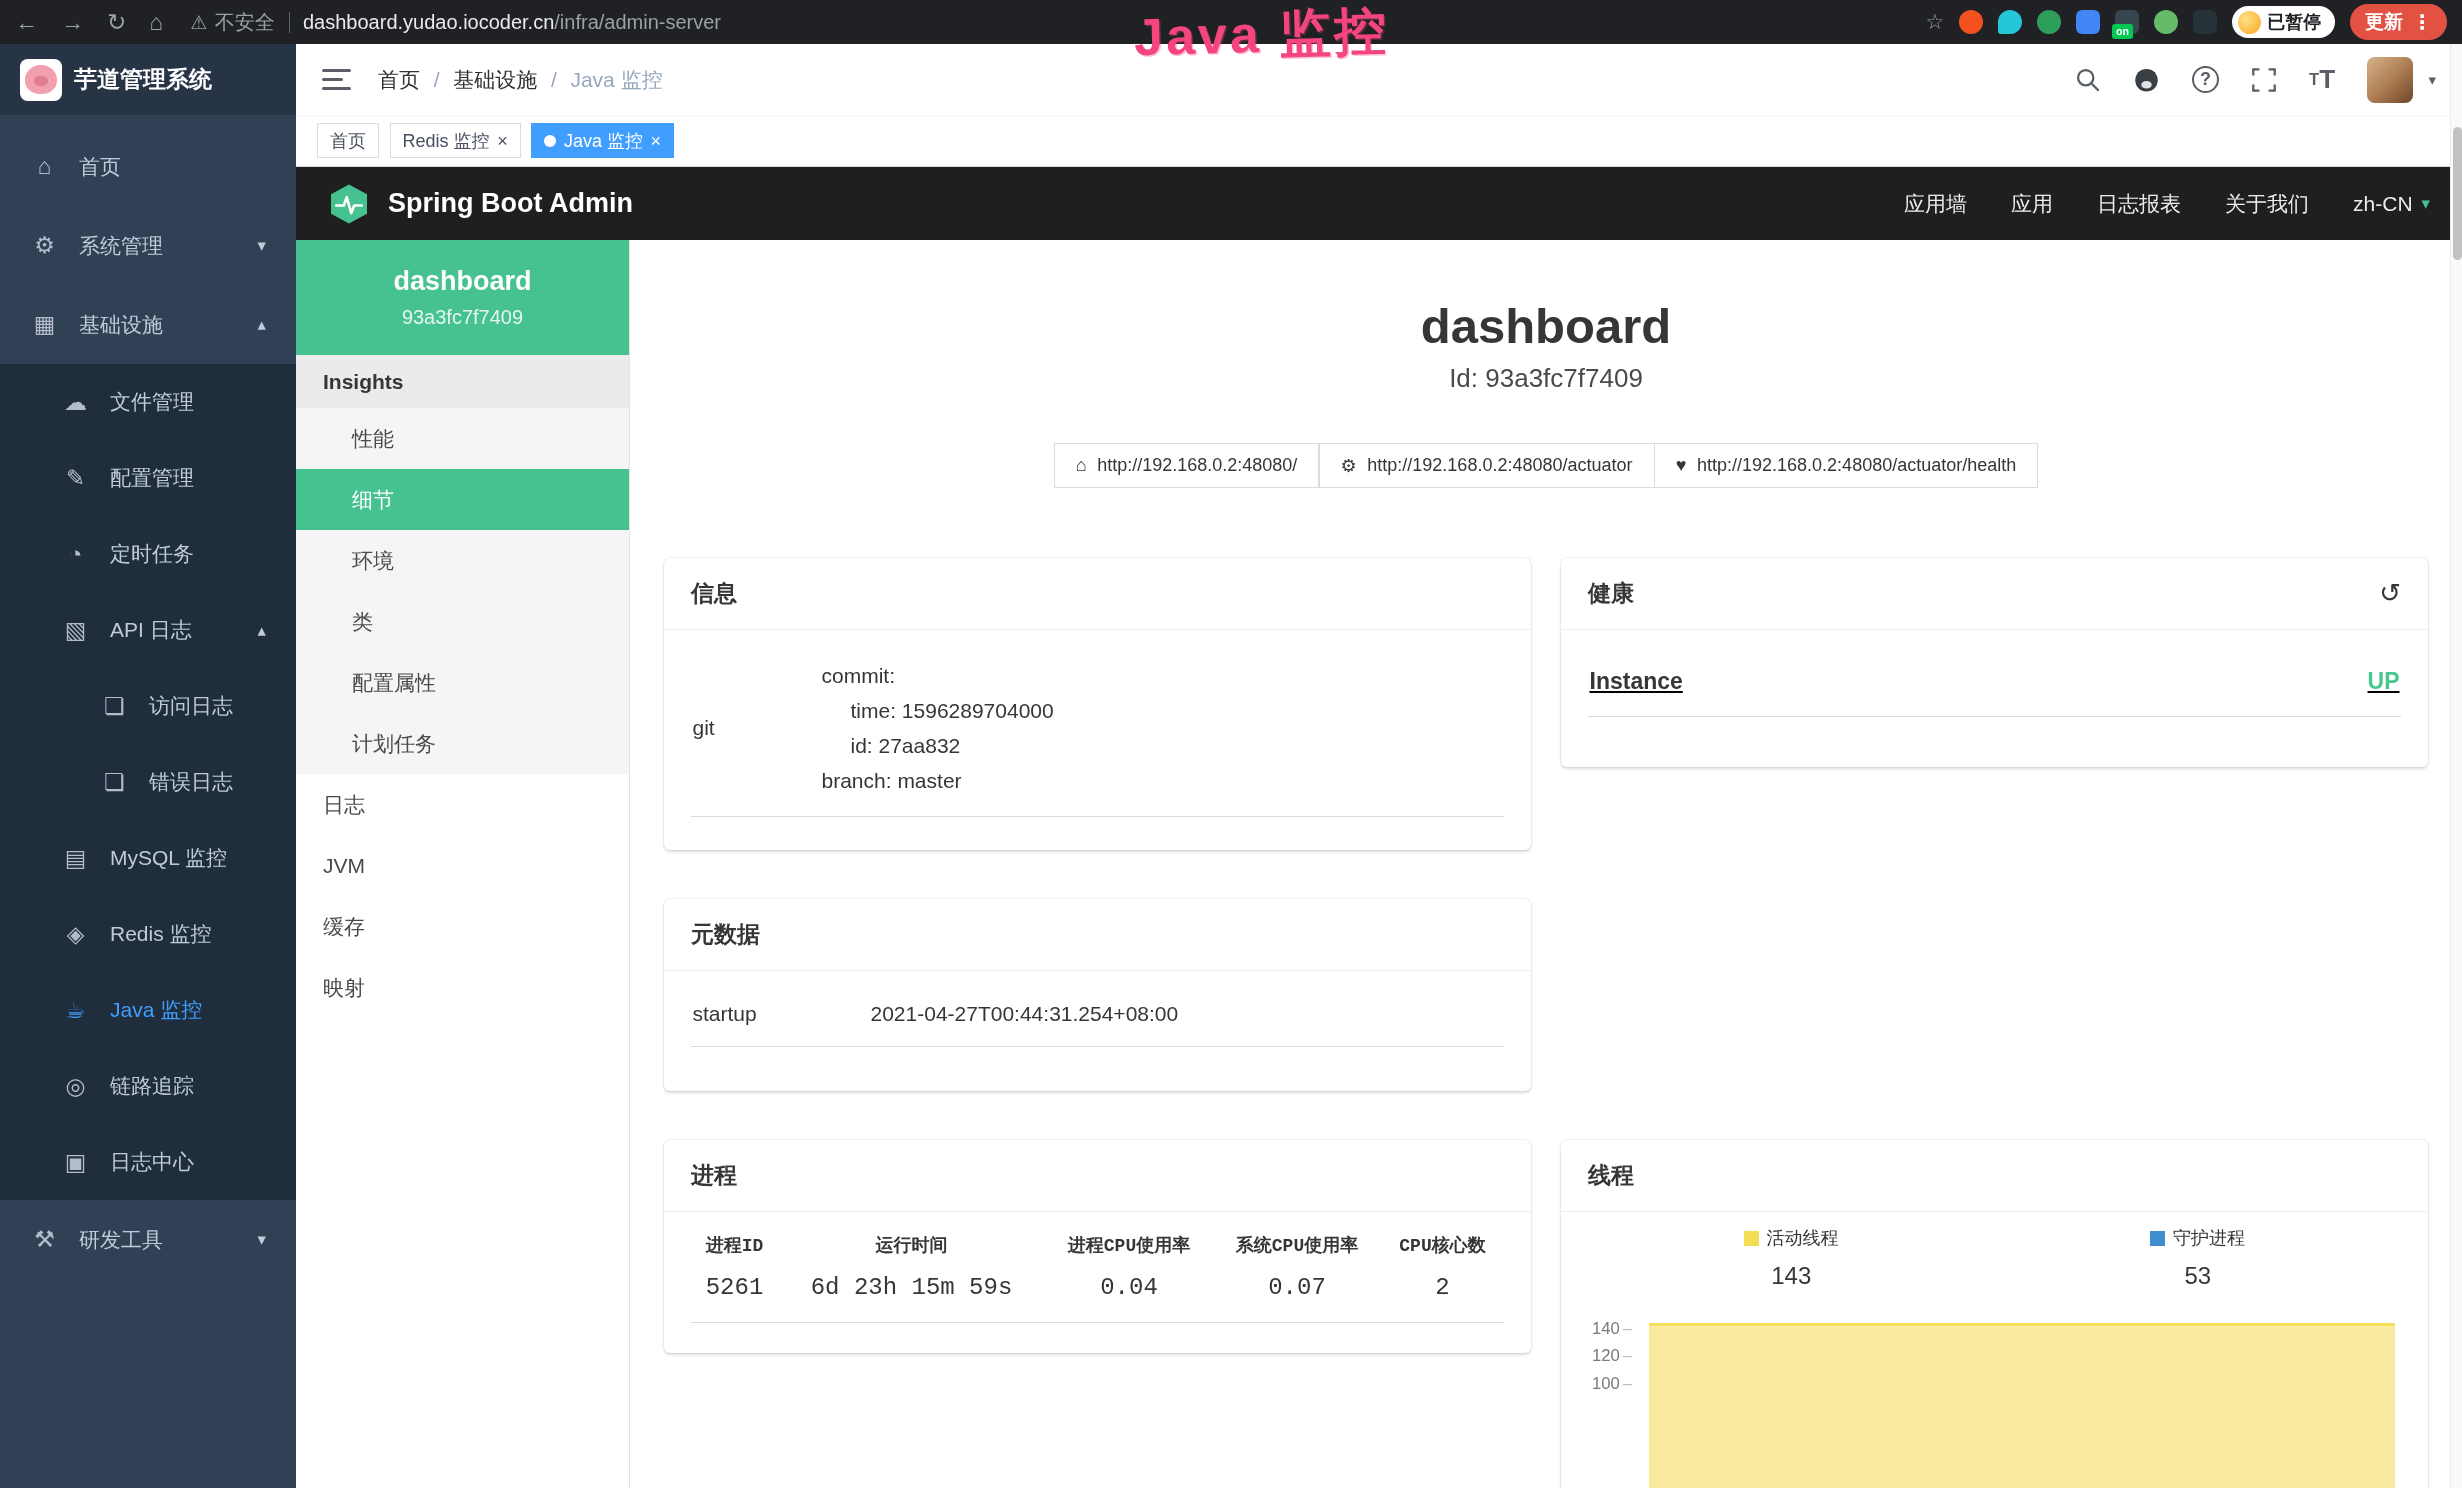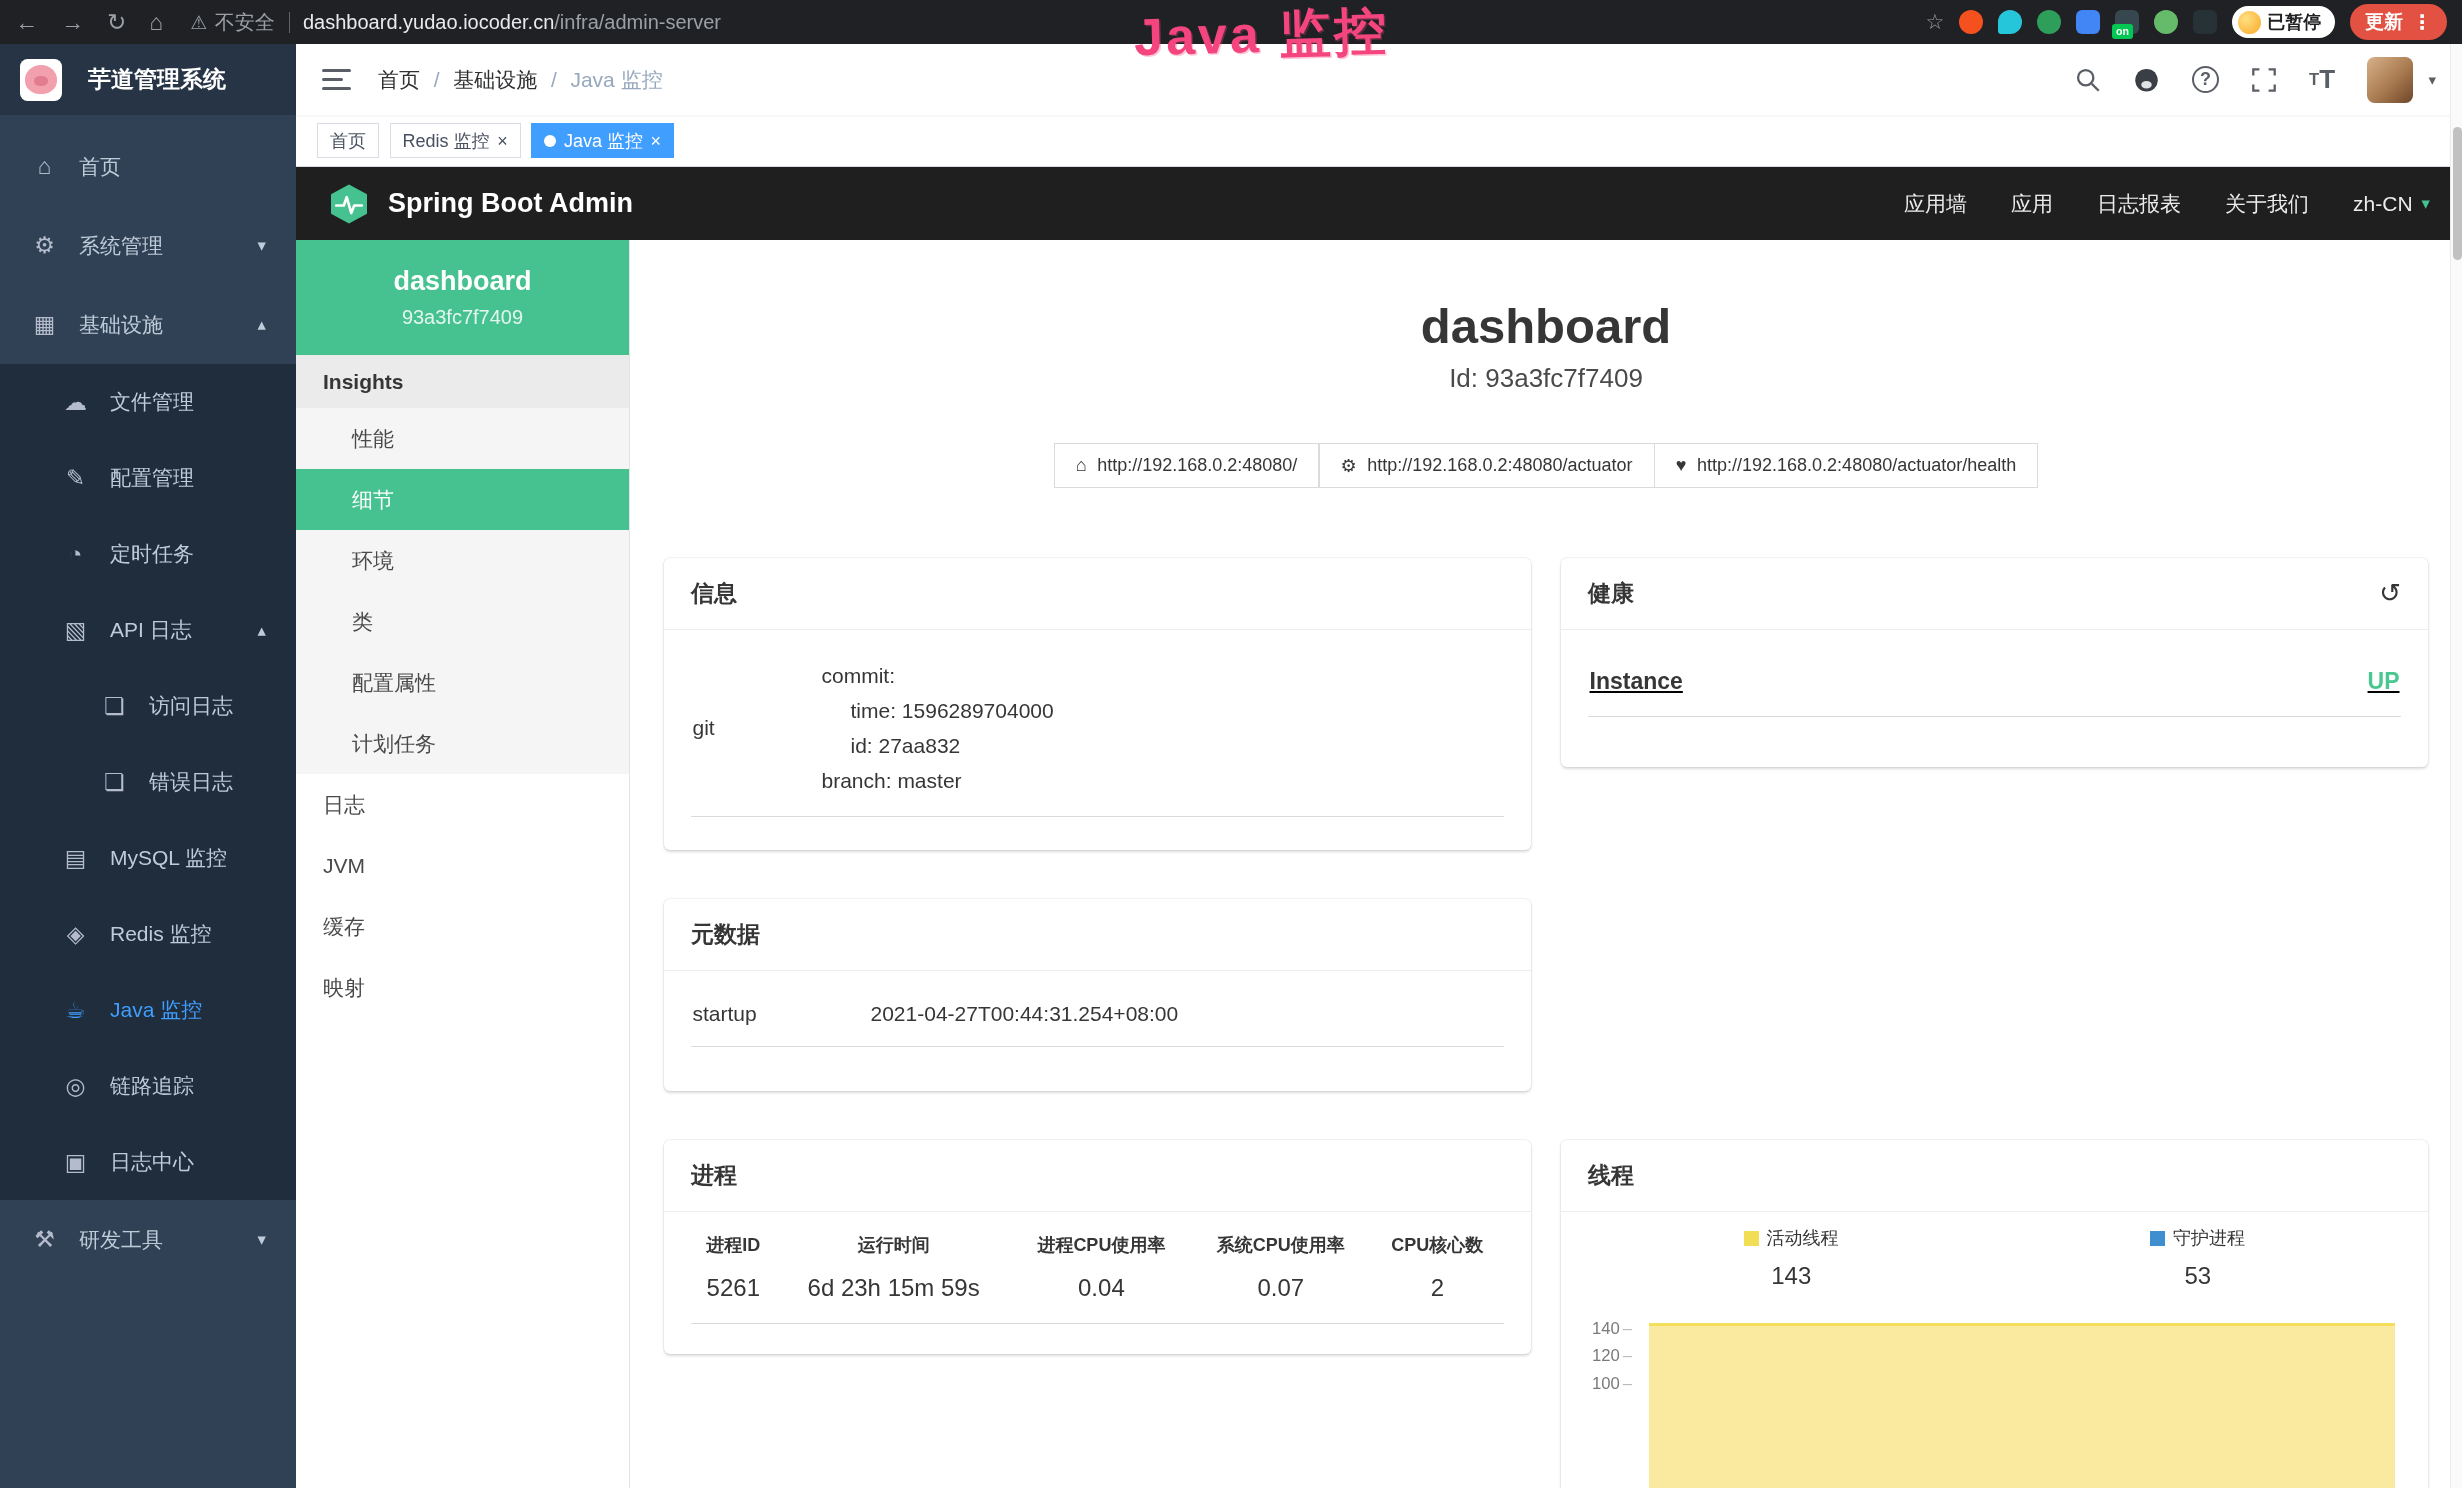"芋道管理系统" .logo-row { gap: 26px -> 12px }
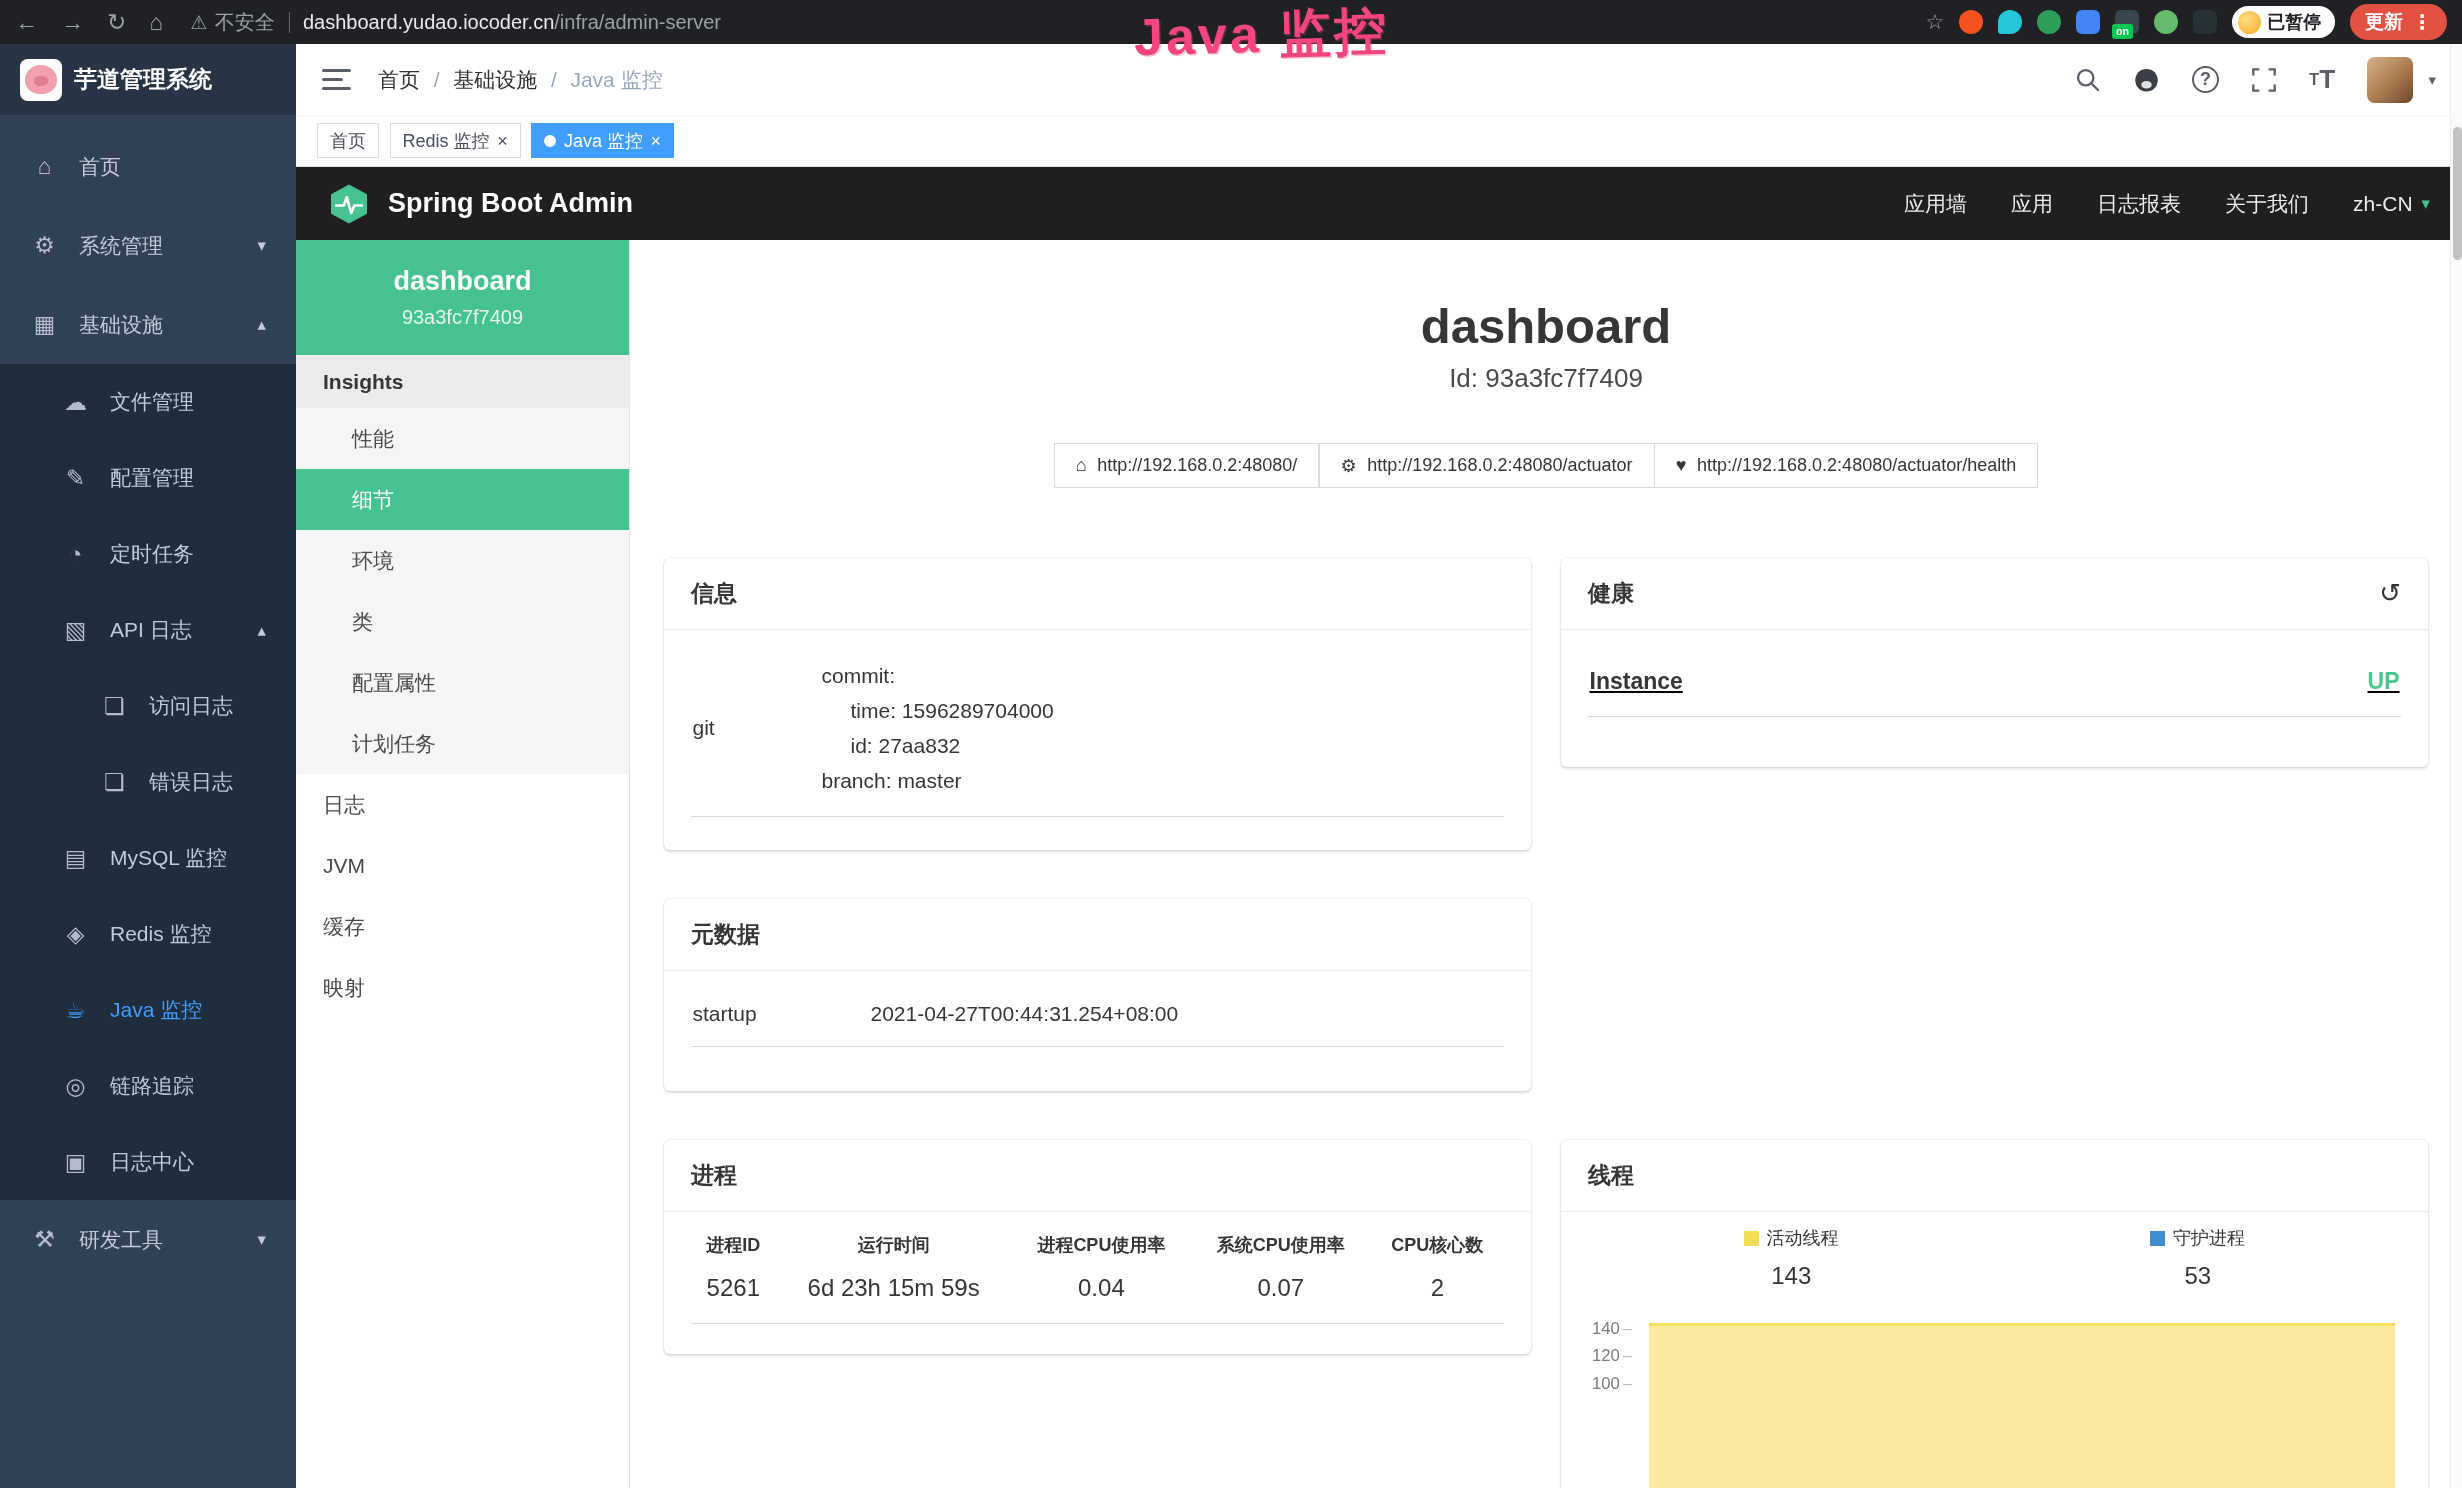"进程ID" .proc-body { font-family: none -> Liberation Mono, monospace }
